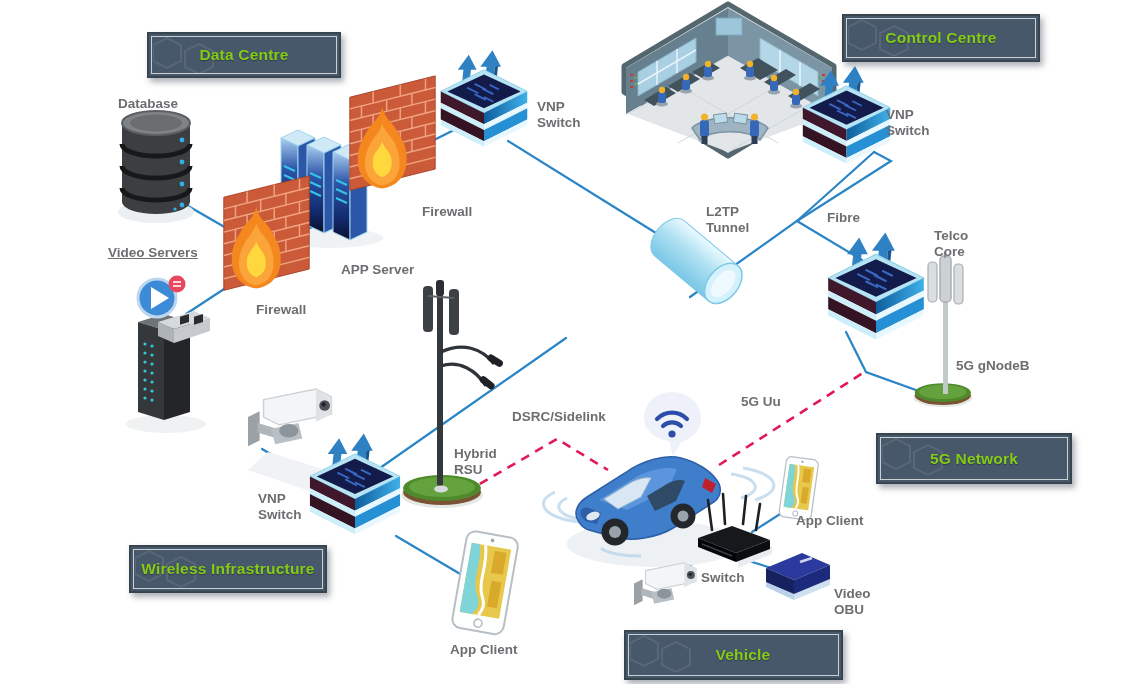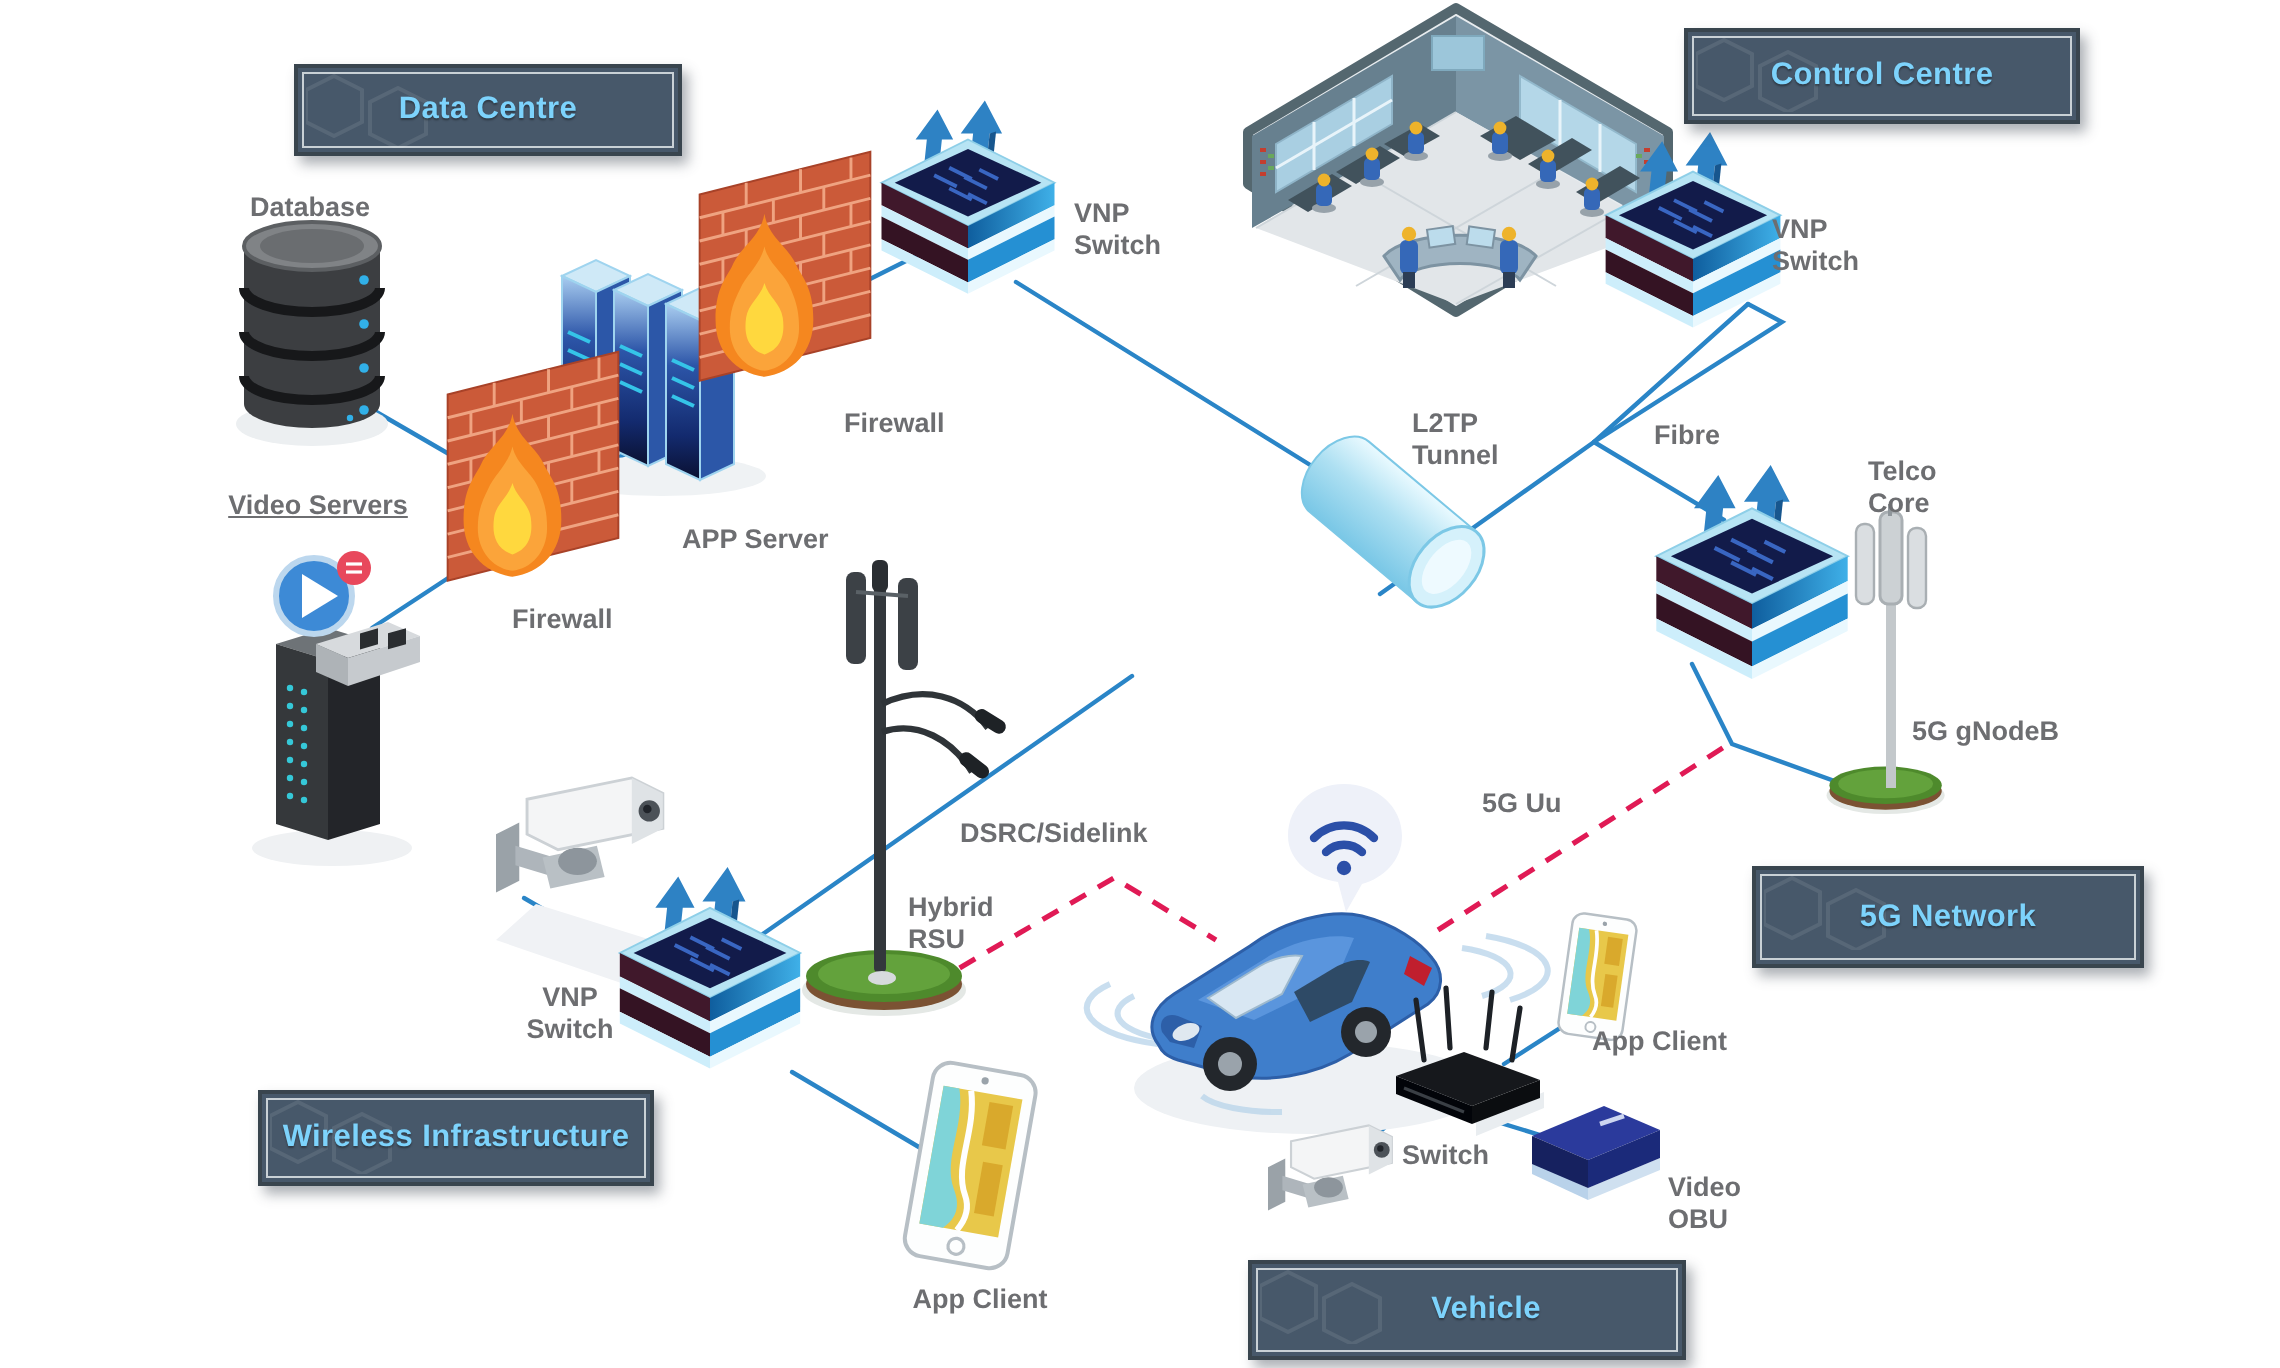"Control Centre" .zone-label { color: #7dd3fc -> #84cc16 }
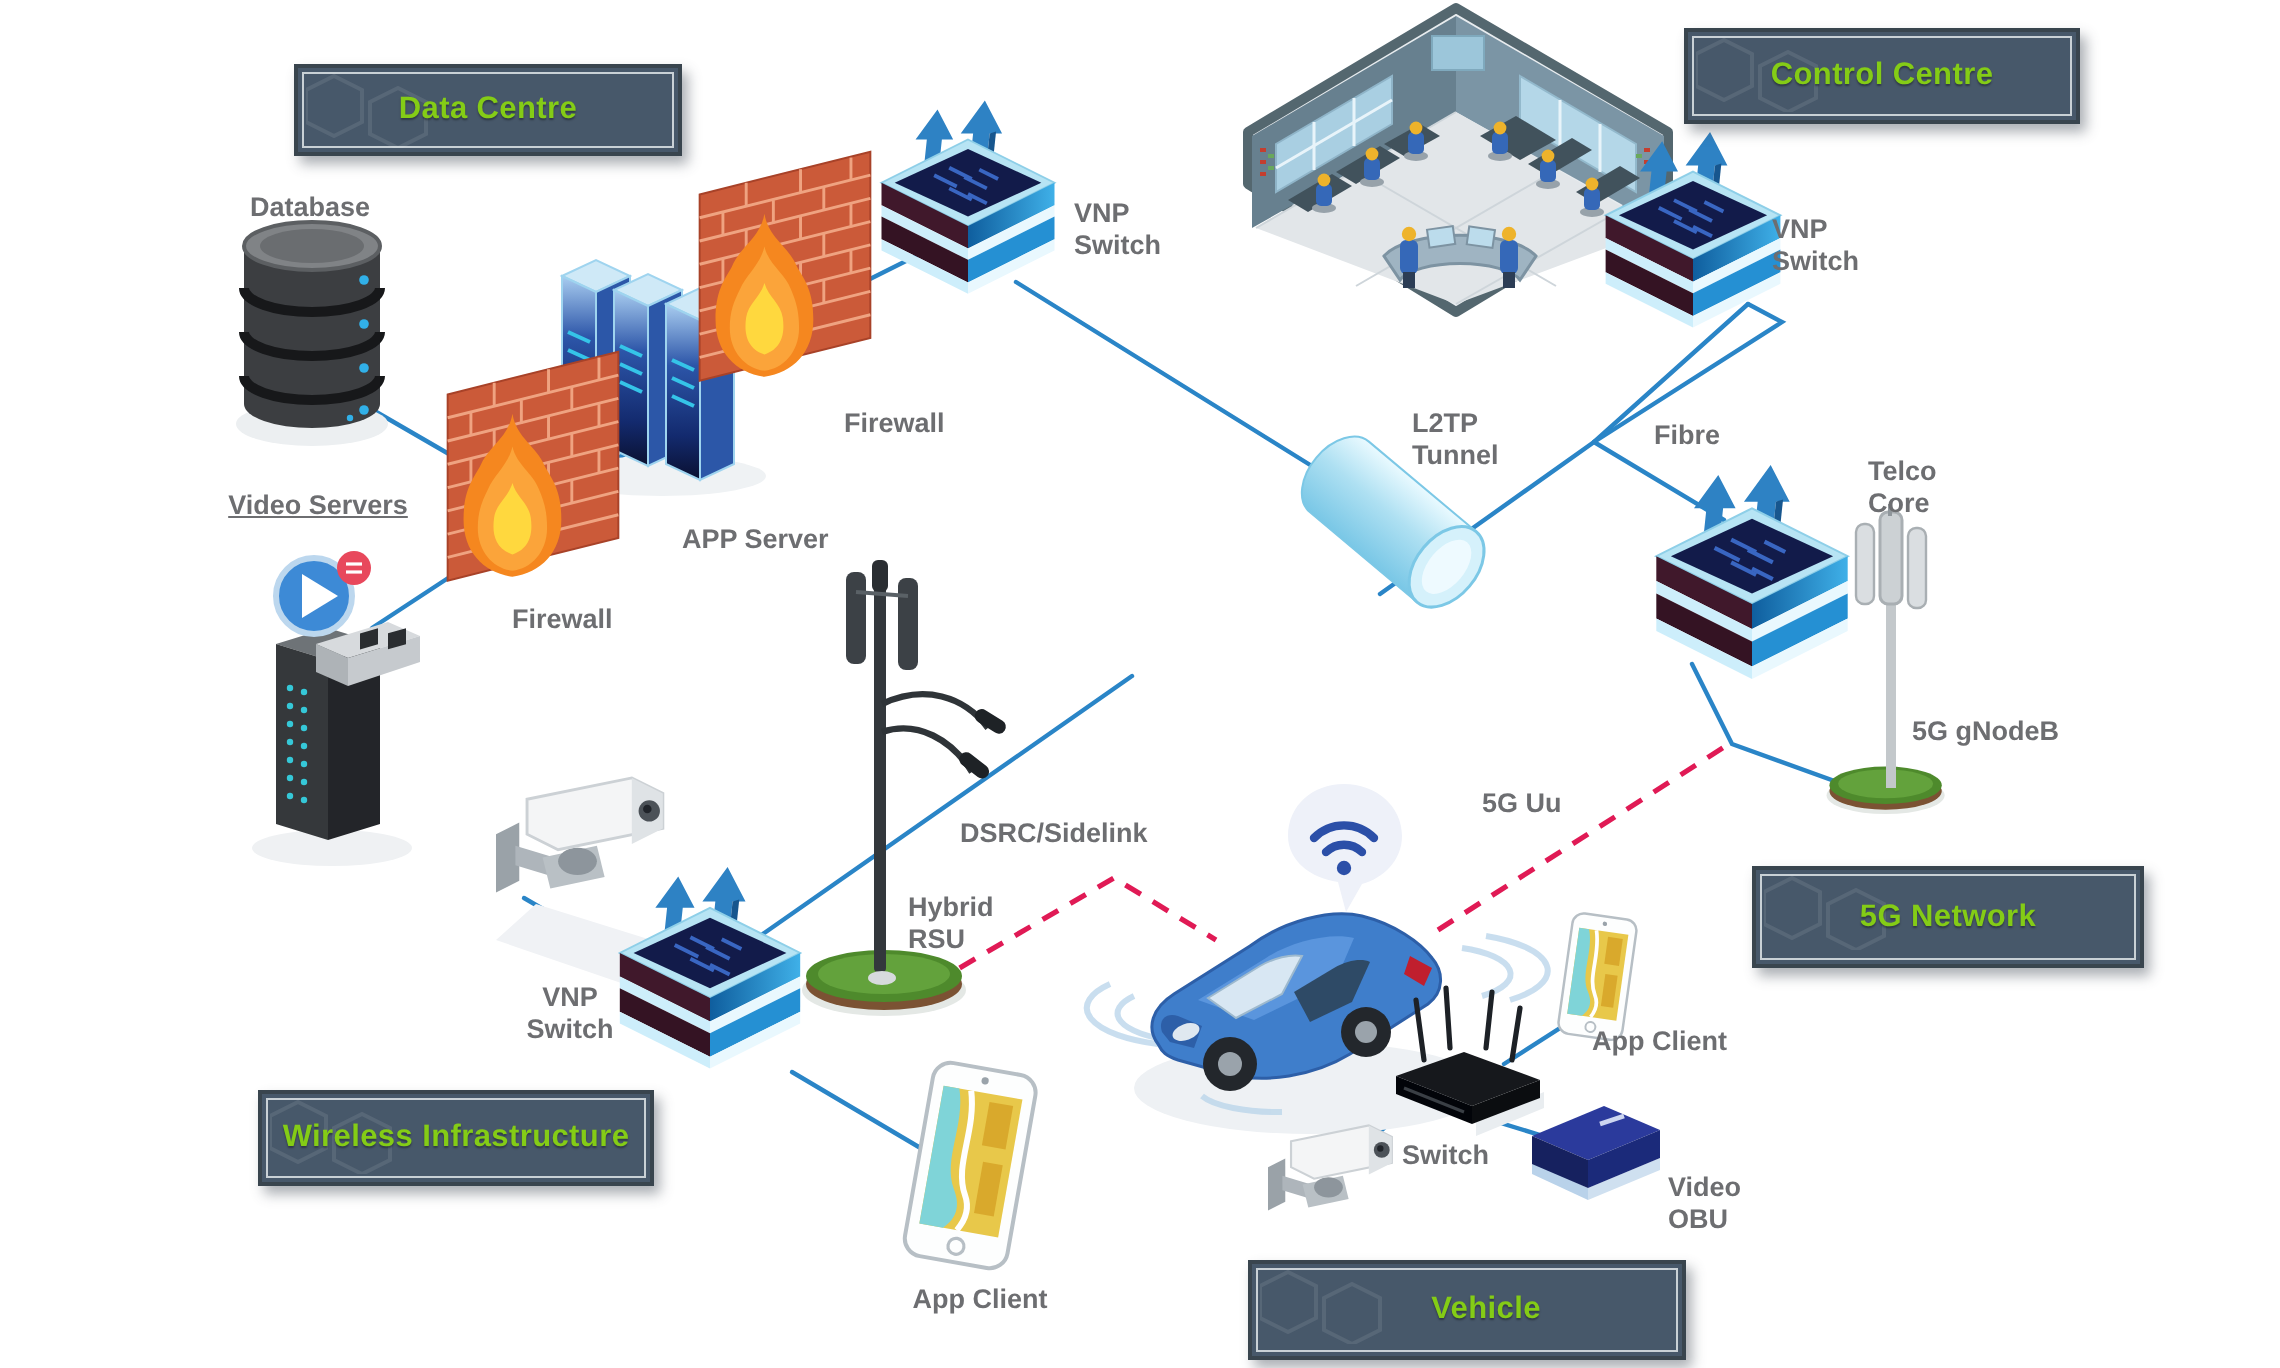"Database" .c { text-align: center -> none }
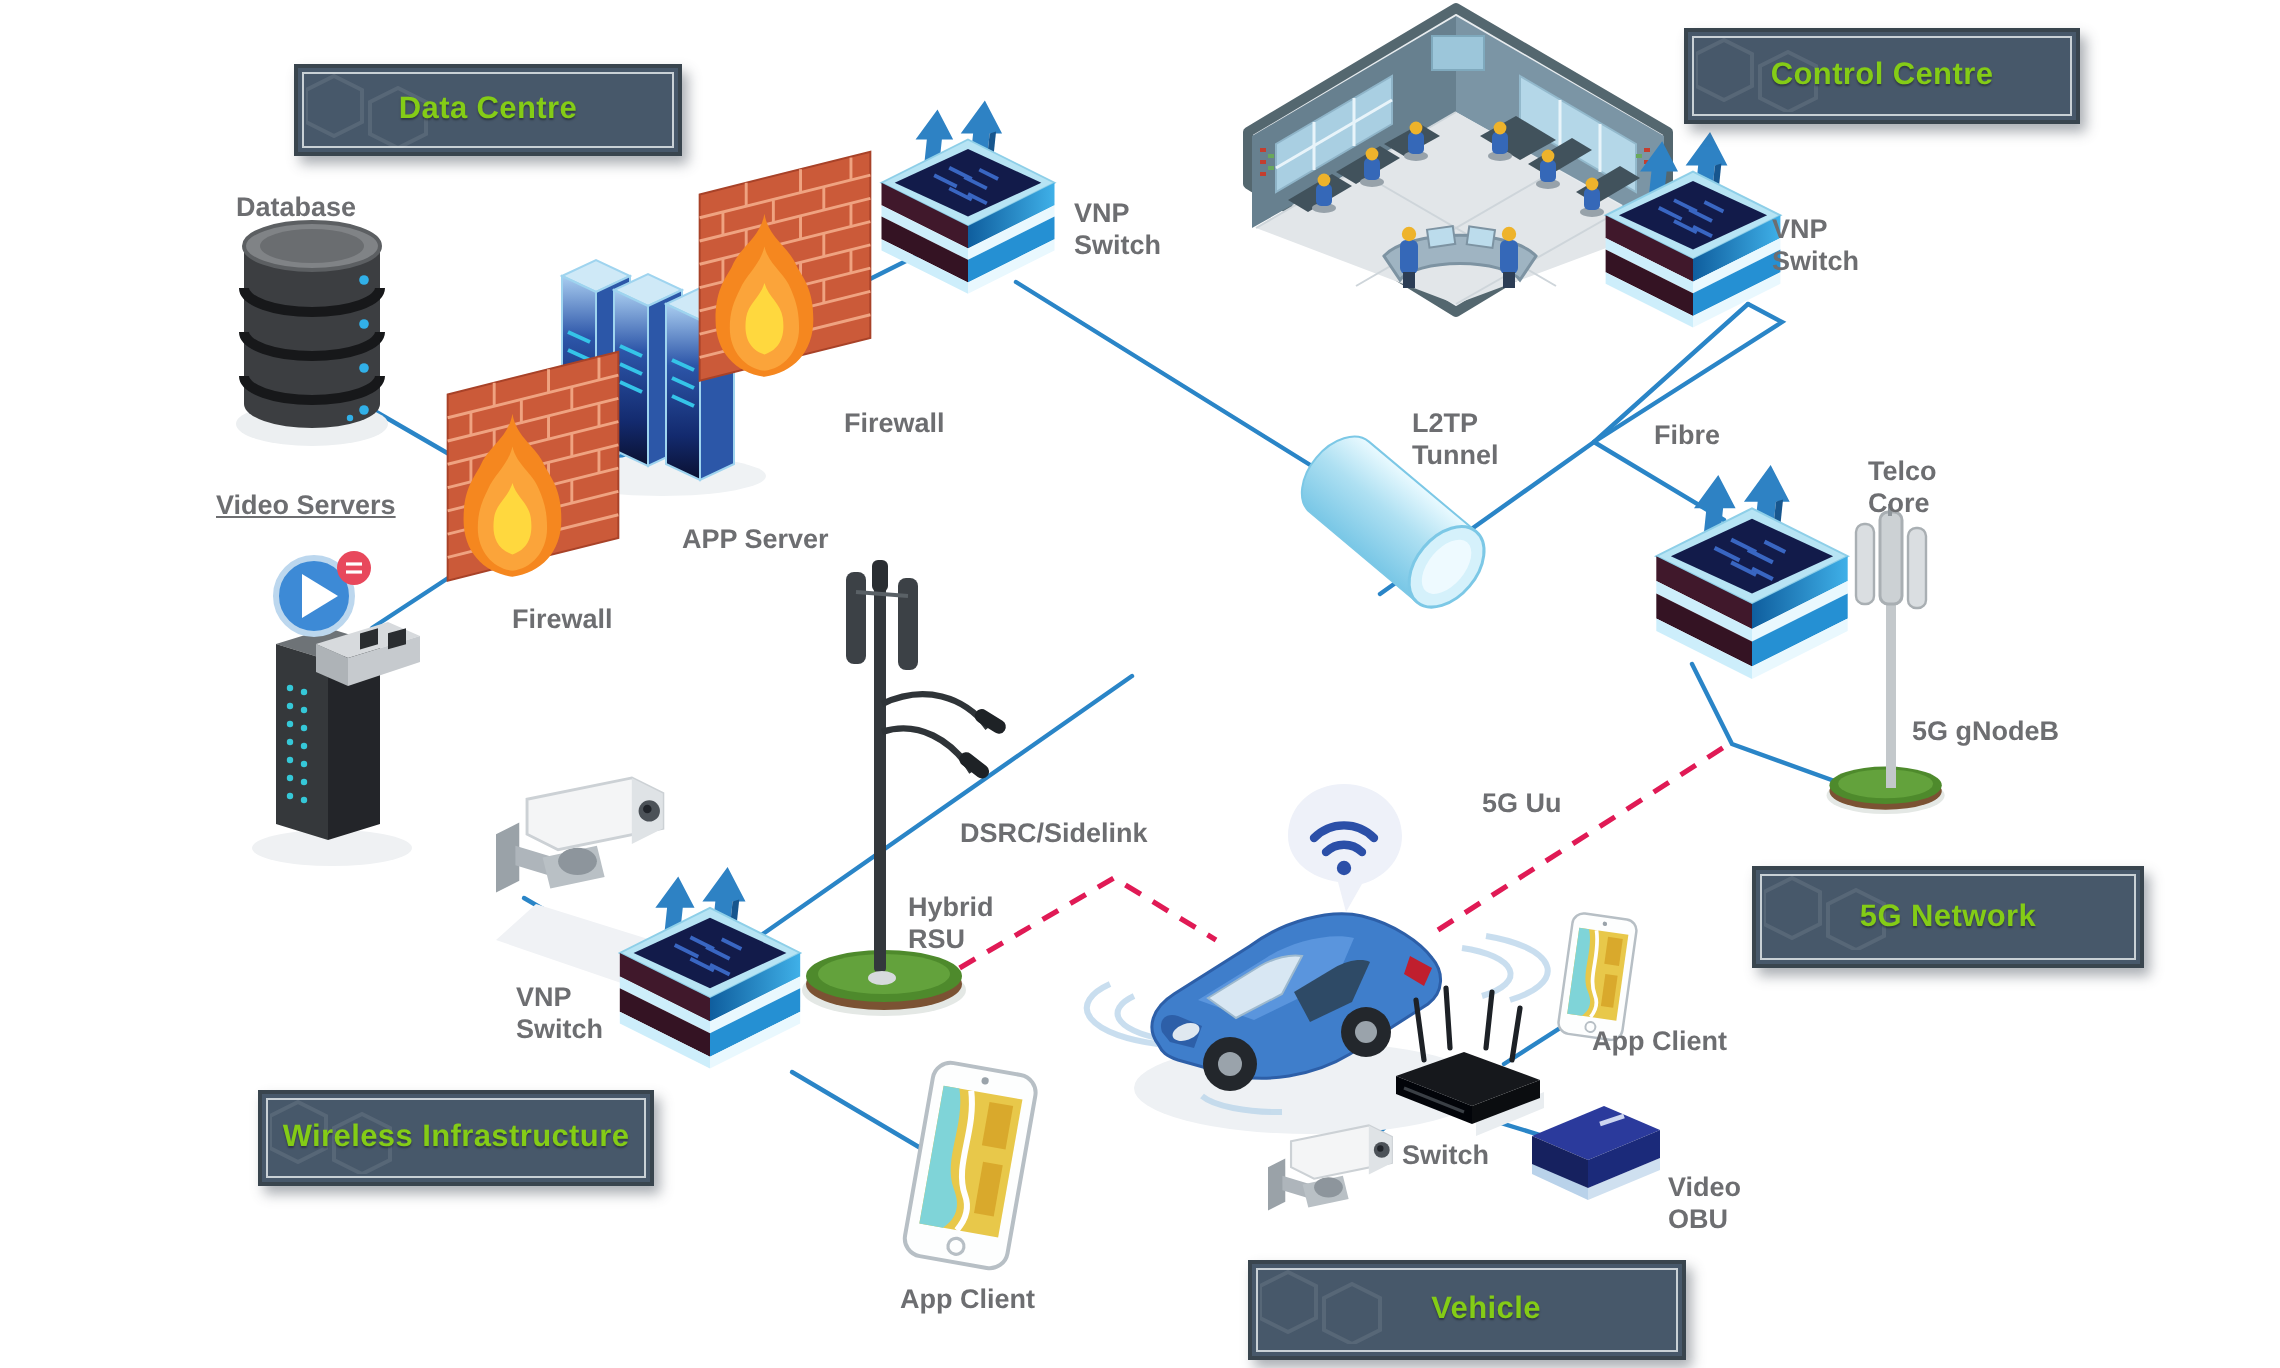"DSRC/Sidelink" div.node-label { left: 480px -> 512px }
